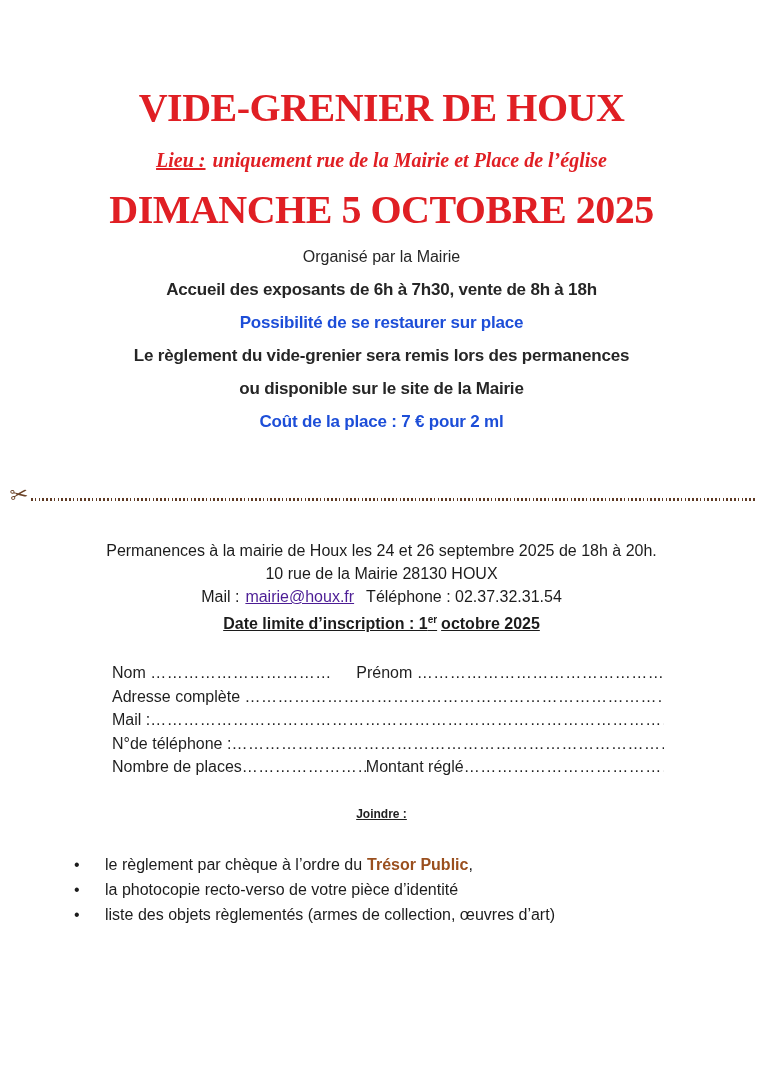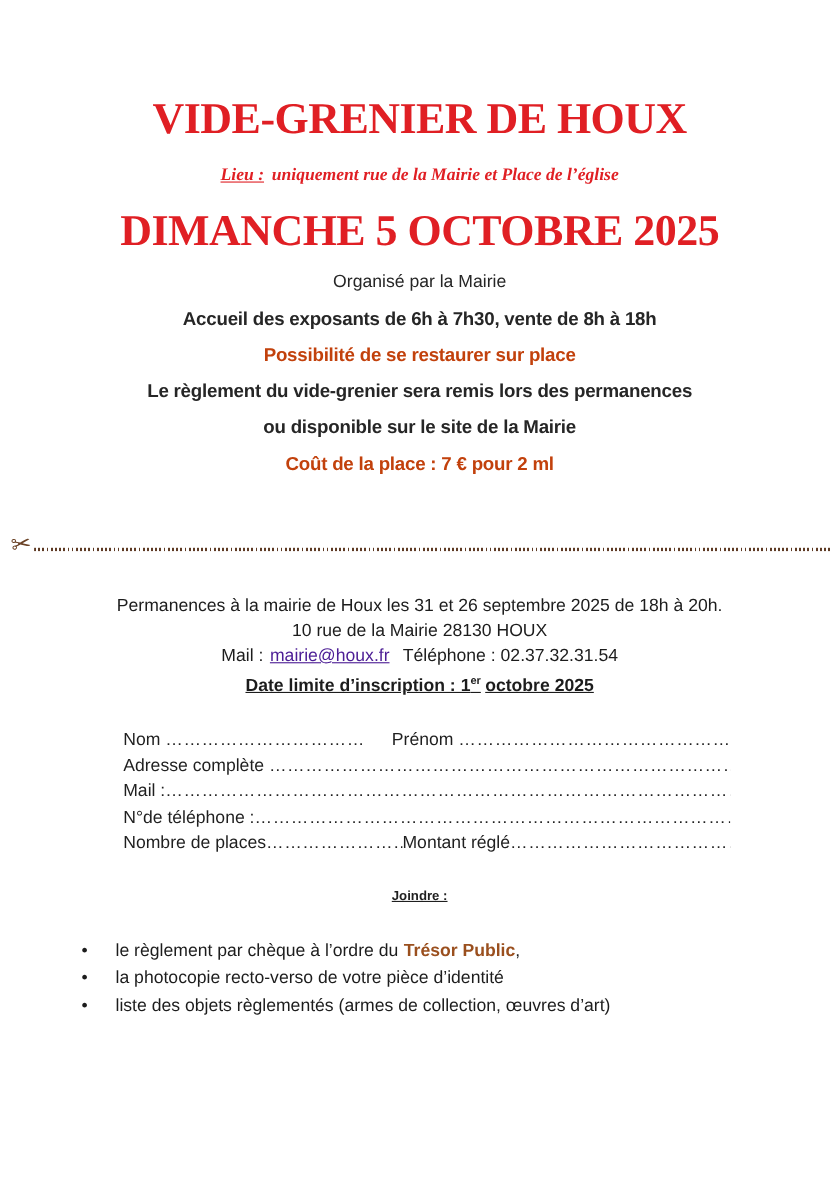"Lieu : uniquement rue de" .location { font-size: 16px -> 20px }
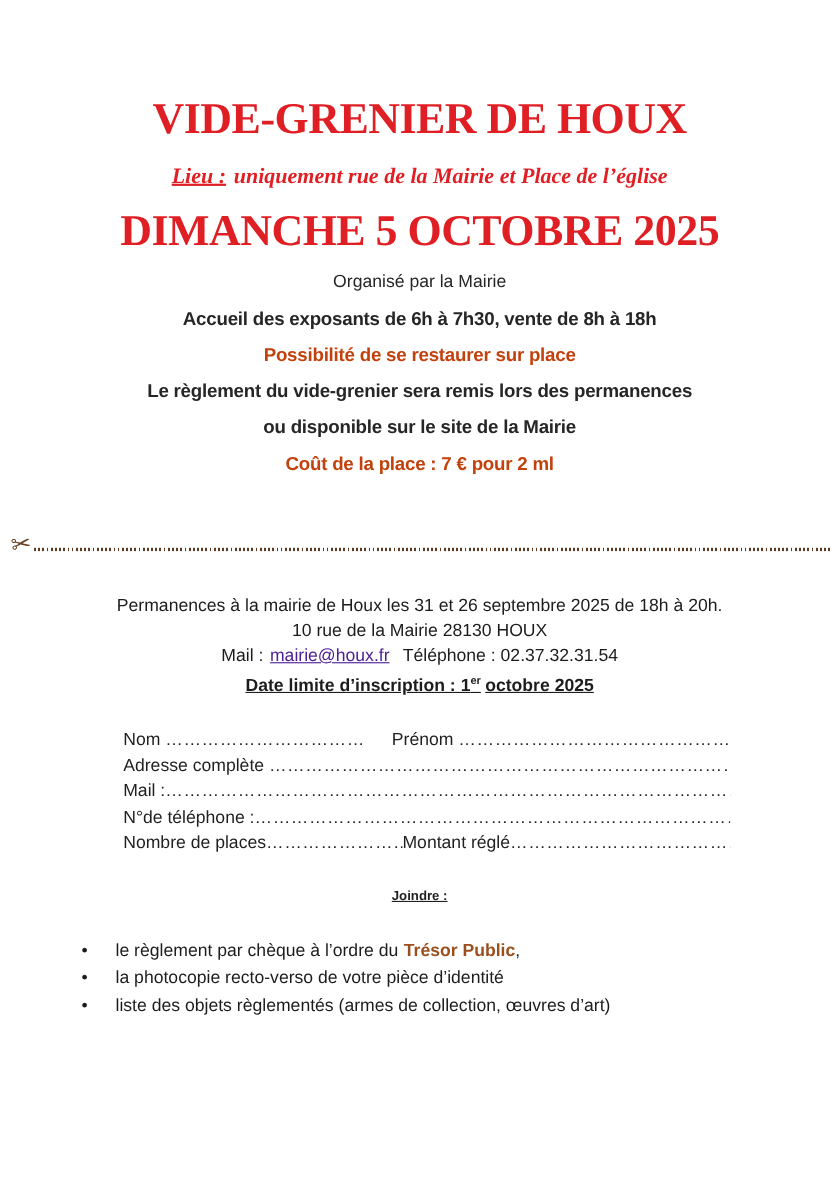"Possibilité de se restaurer sur" .info-line.brown { color: #c2410c -> #1d4ed8 }
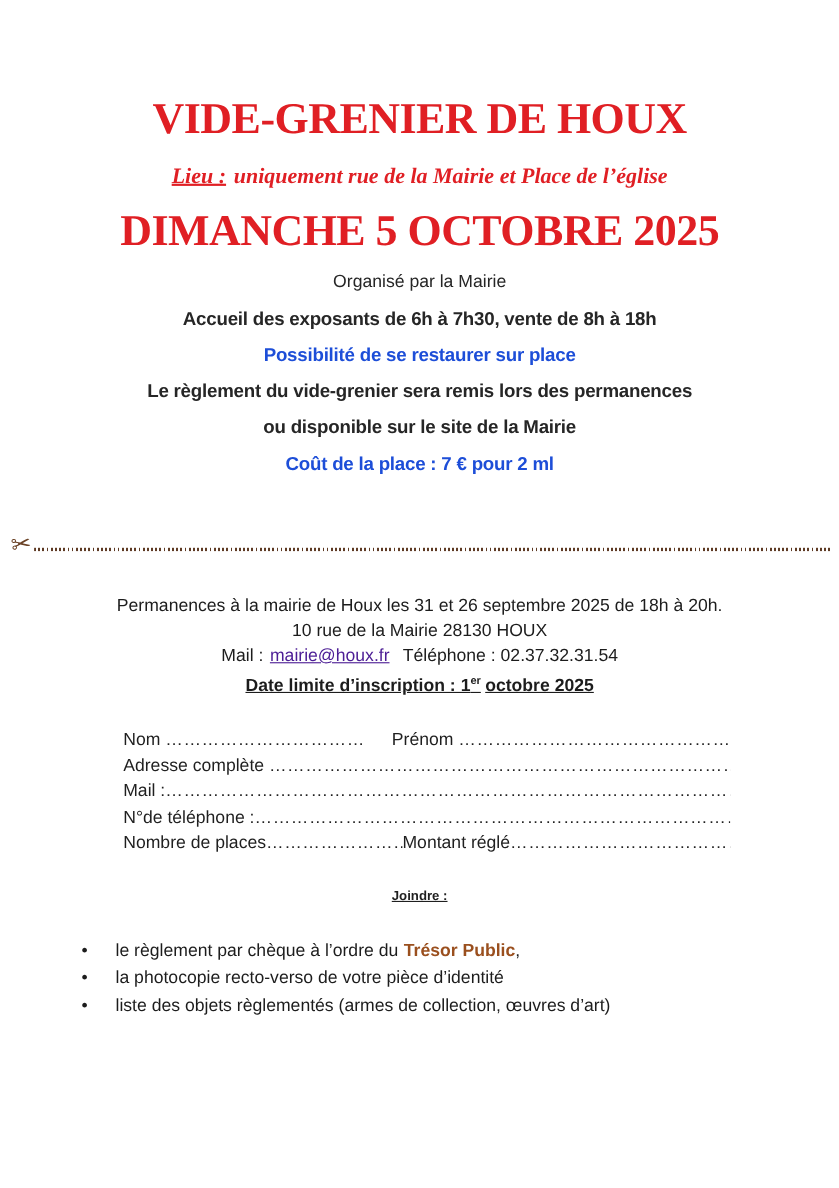"Permanences à la mairie de" div.contact-line { text: 31 -> 24 }
